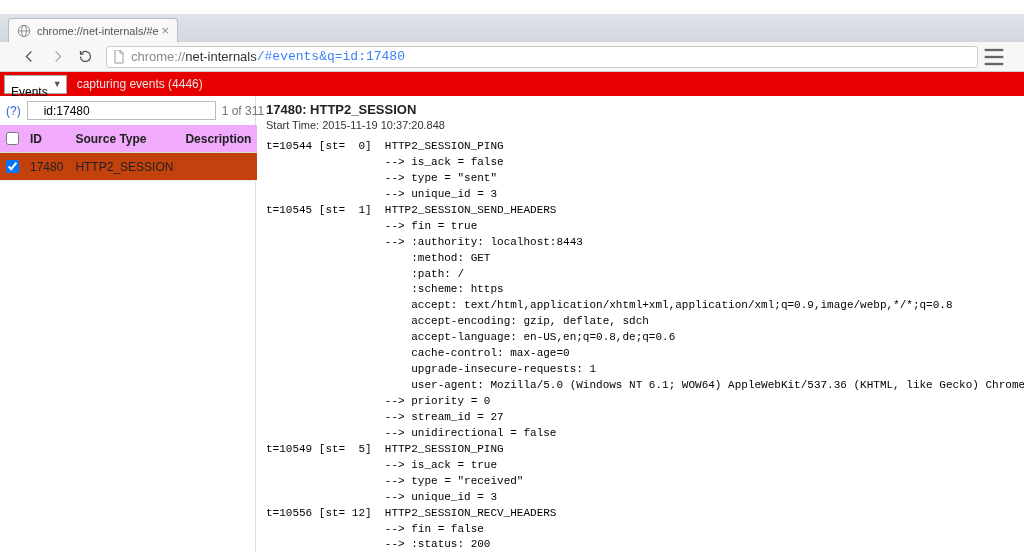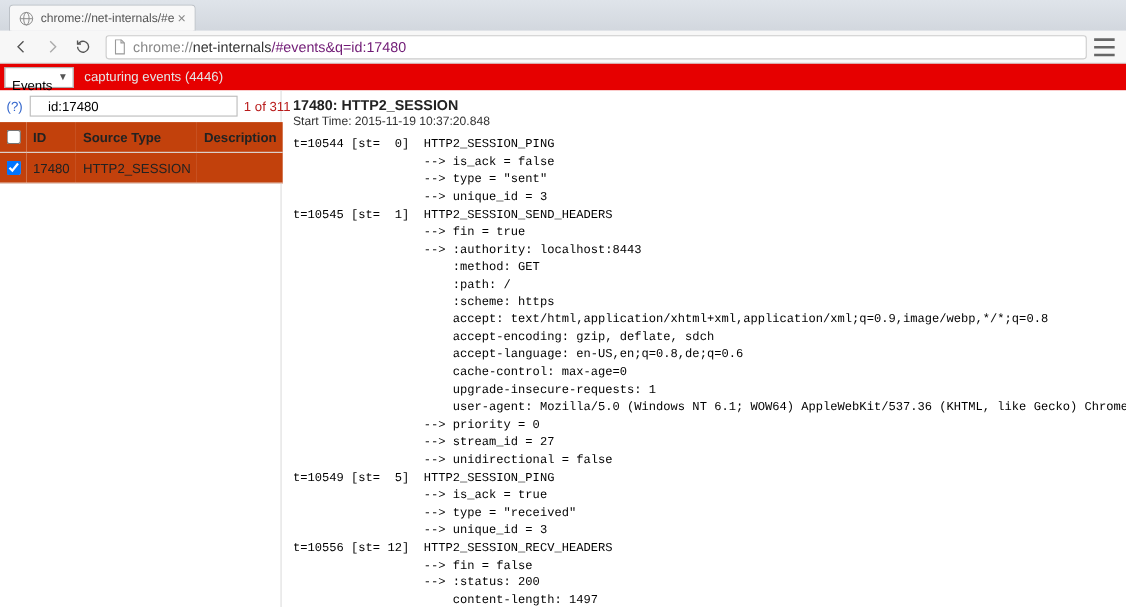"chrome://net-internals/#e" .tabstrip { margin-top: none -> 14px }
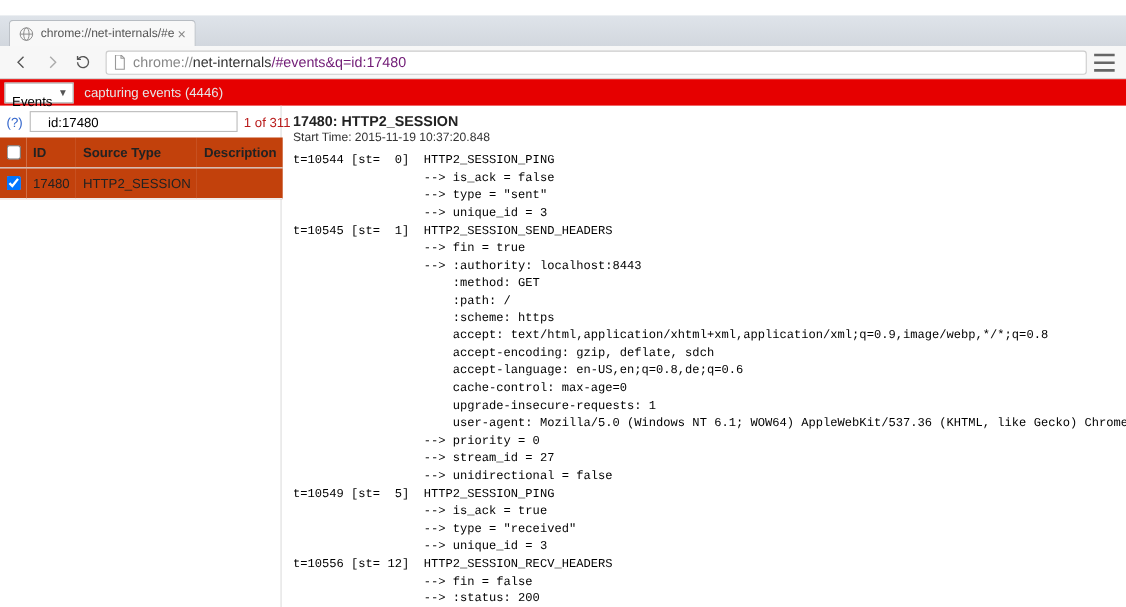"chrome://" .toolbar { padding: 0 6px -> 0 16px }
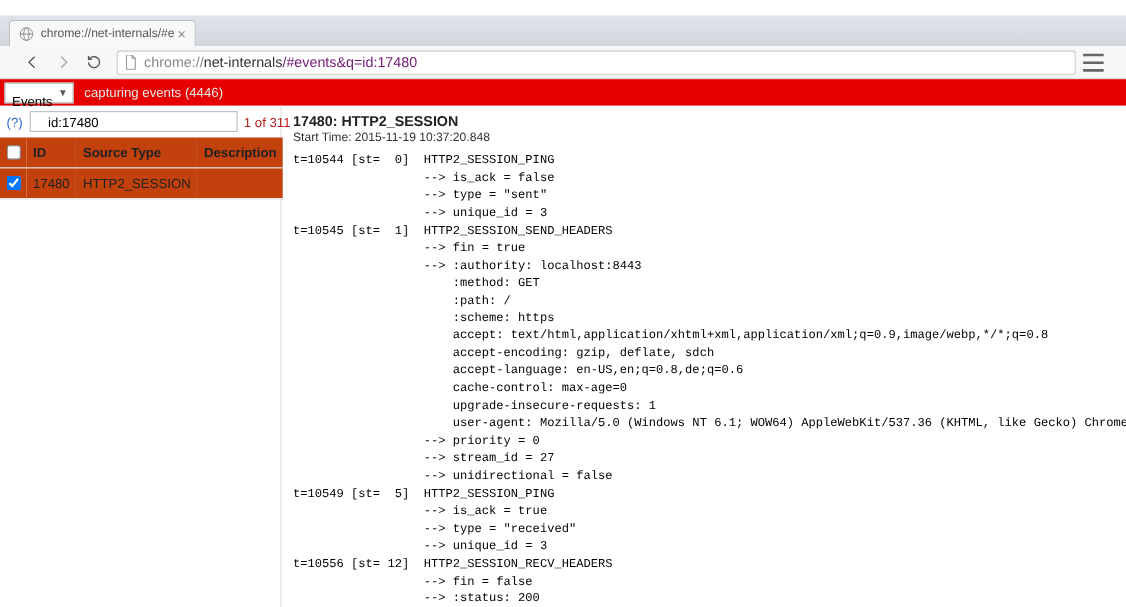"/#events&q=id:17480" .url-bar .seg-path { color: #701a75 -> #3b82f6; font-family: none -> Liberation Mono, monospace }
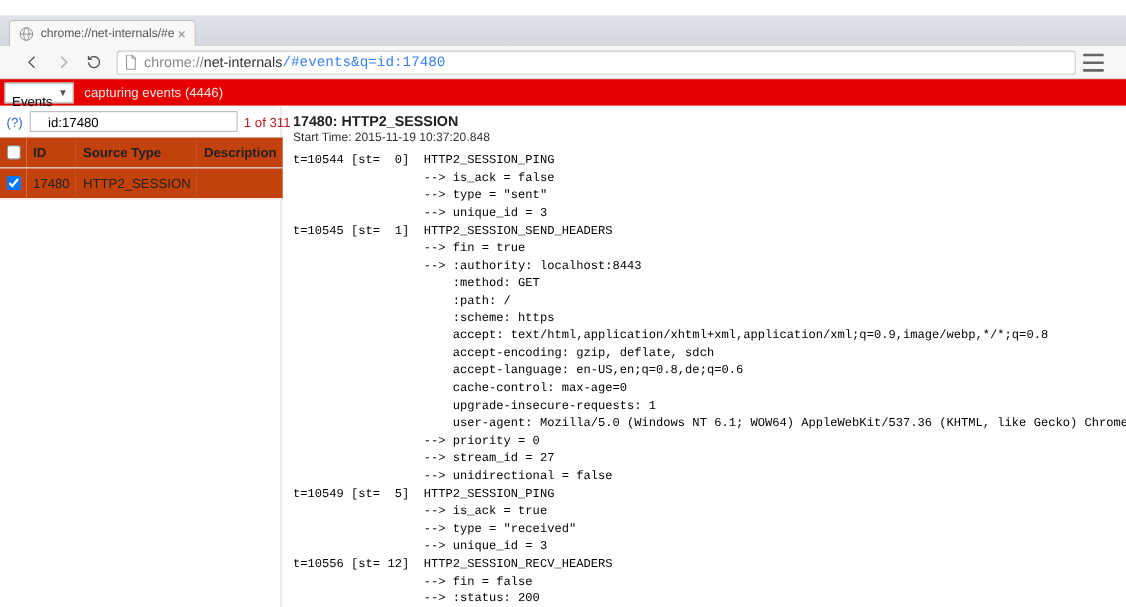"1 of 311" .count { color: #b91c1c -> #737373 }
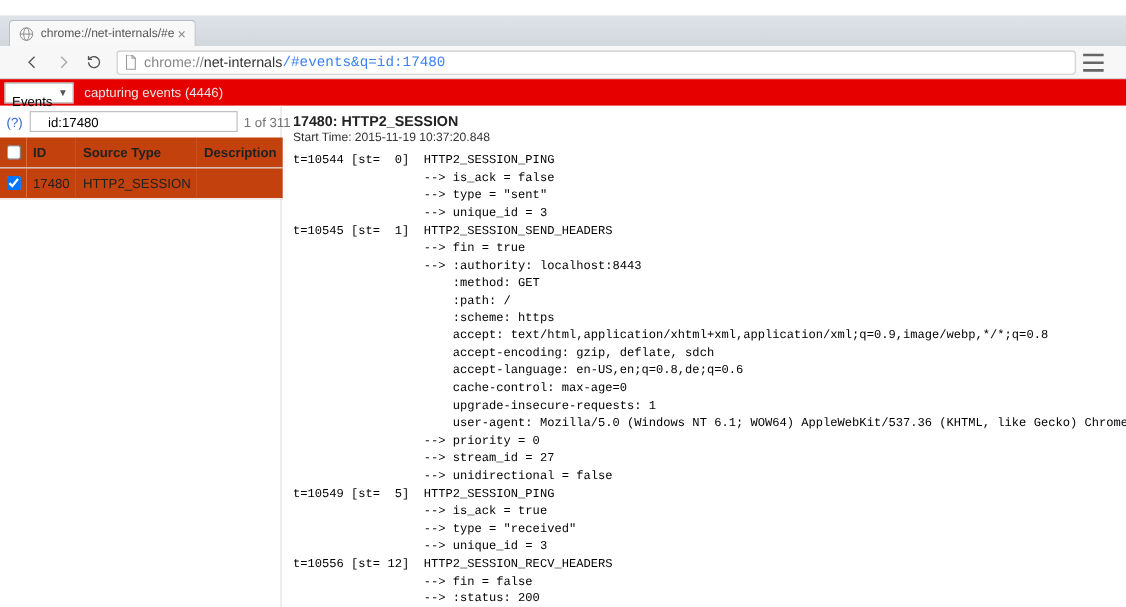"ID" table.elist th { background: #c2410c -> #f0abfc }
